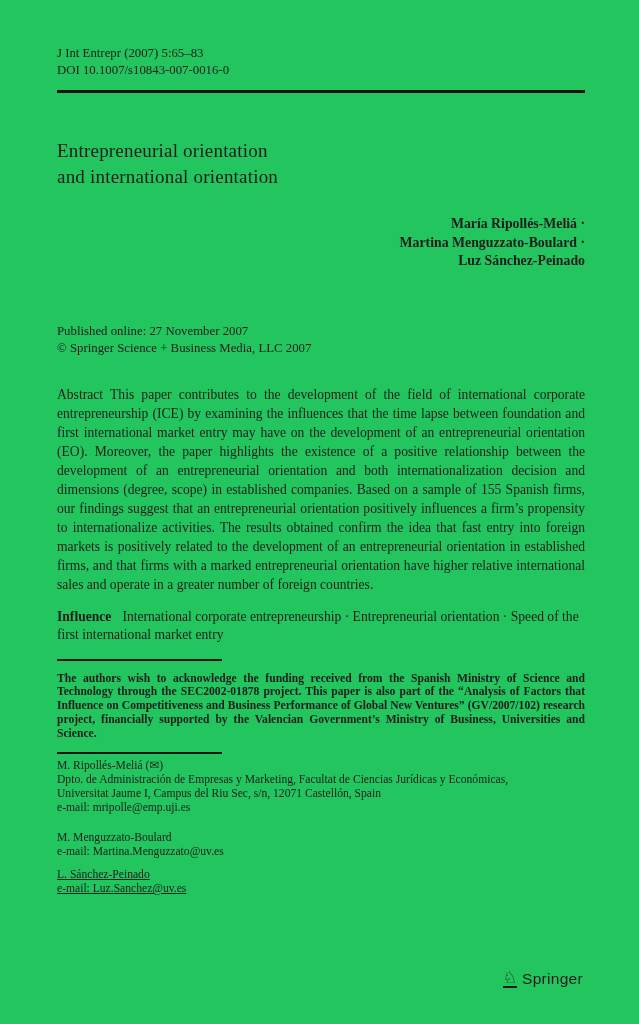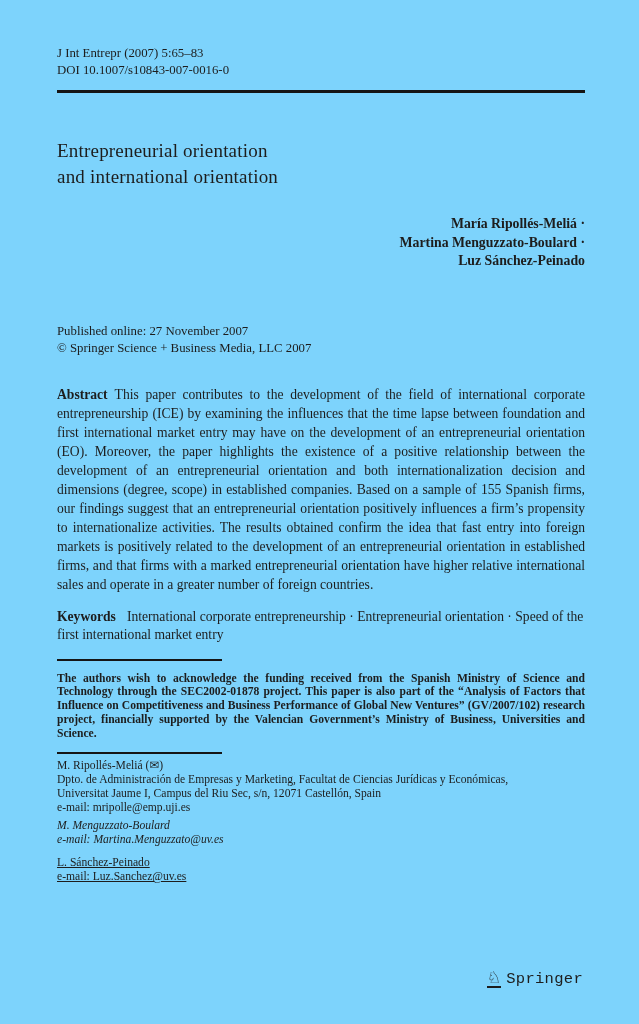"J Int Entrepr (2007) 5:65–83" .page { background: #7dd3fc -> #22c55e }
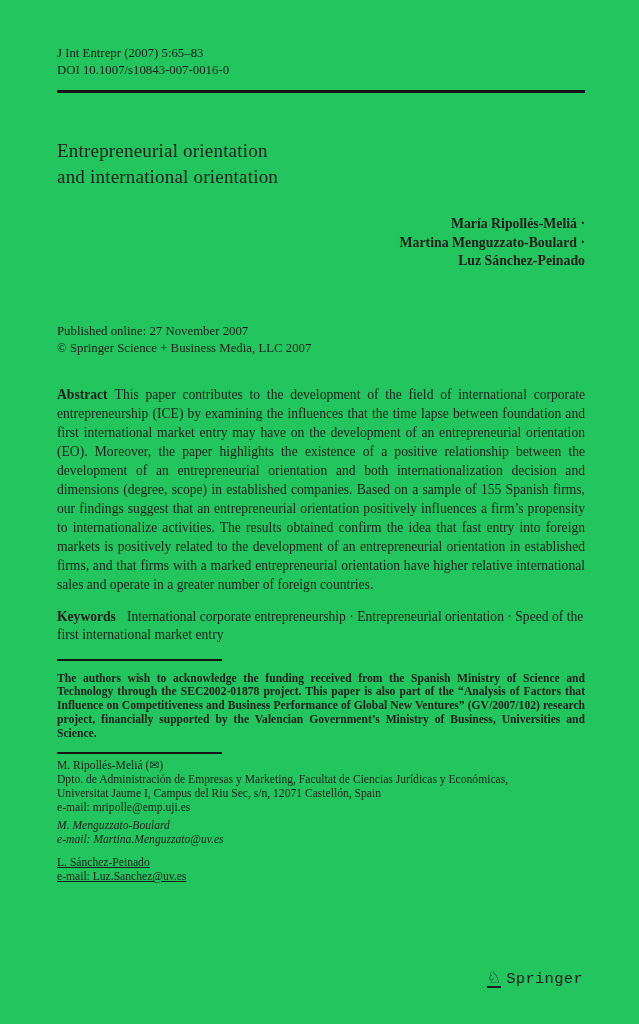"Abstract" .abstract .lbl { font-weight: bold -> normal }
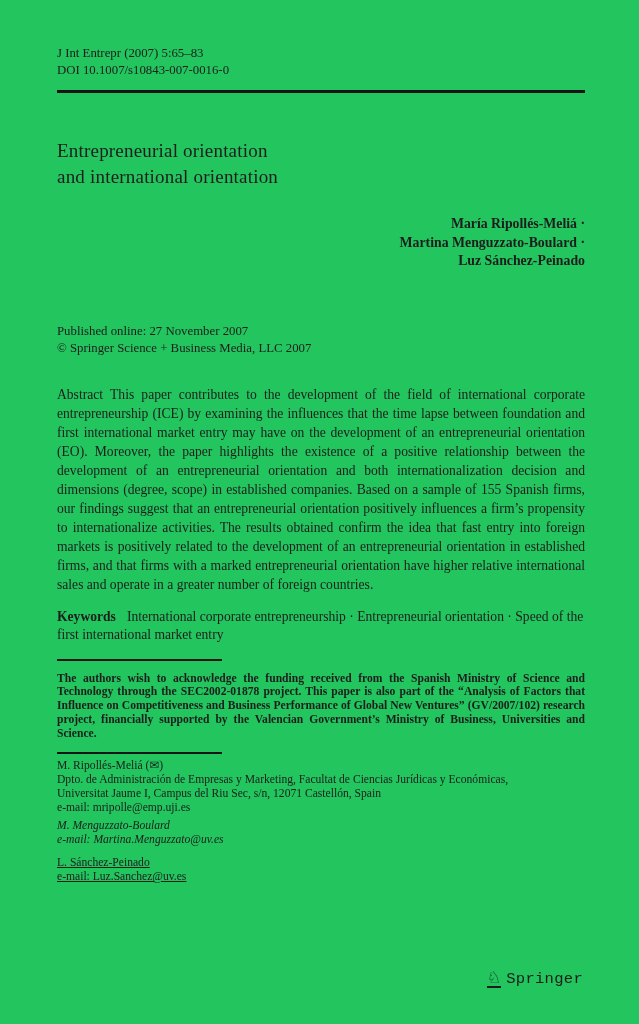"Keywords" span.lbl { text: Keywords -> Influence }
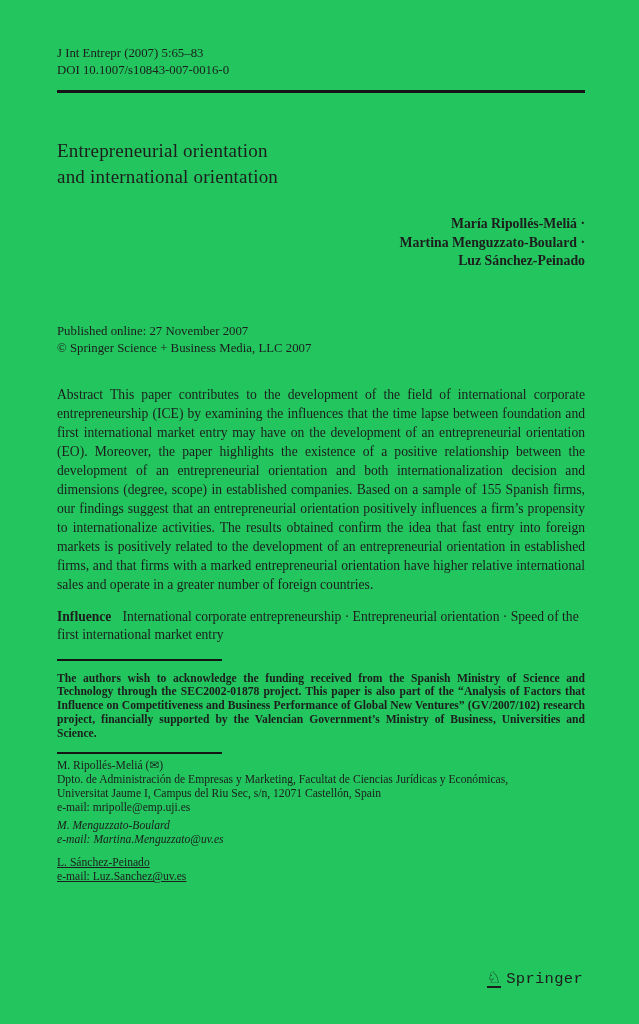"M. Menguzzato-Boulard" .c3 { font-style: italic -> none; margin-top: 4px -> 16px }
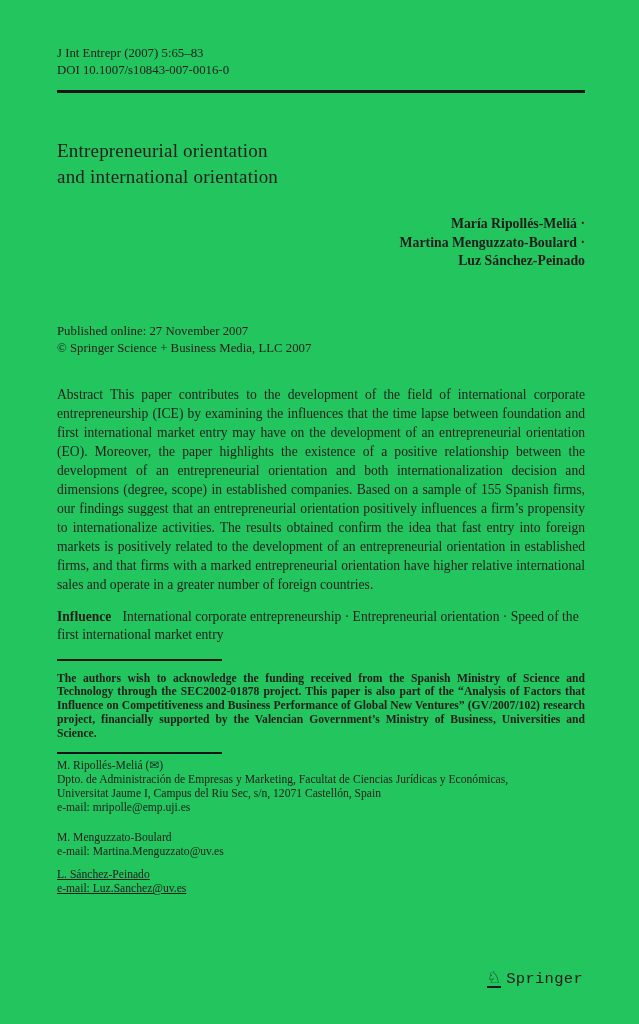"Springer" .brand { font-family: Liberation Mono, monospace -> Liberation Sans, sans-serif }
